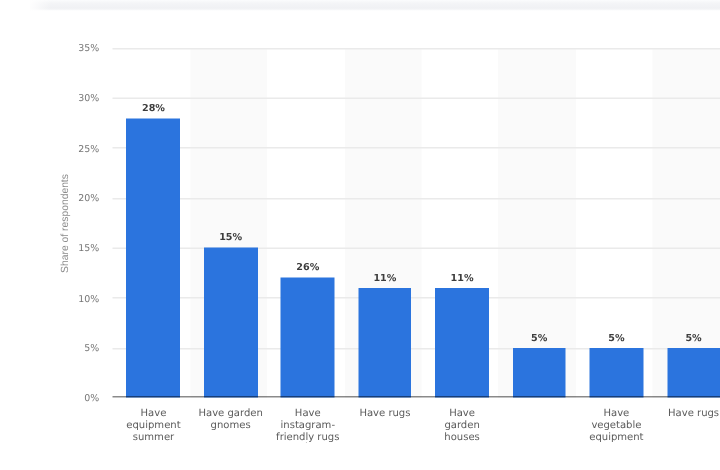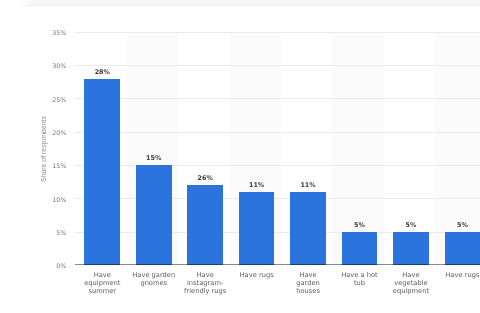"Have a hot" div.xlab { html: <div> <div>Have a hot</div> <div>tub</div> </div> -> none }
